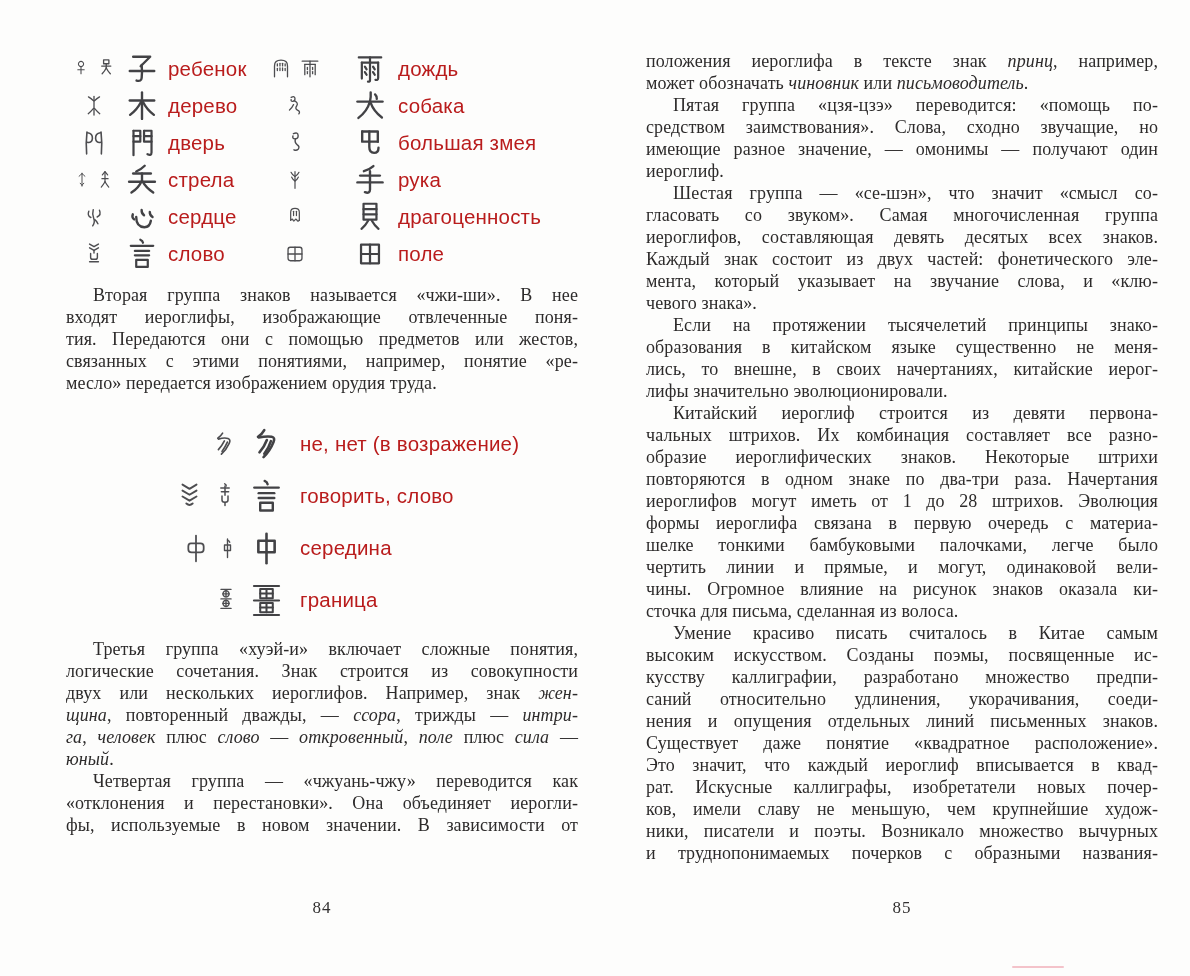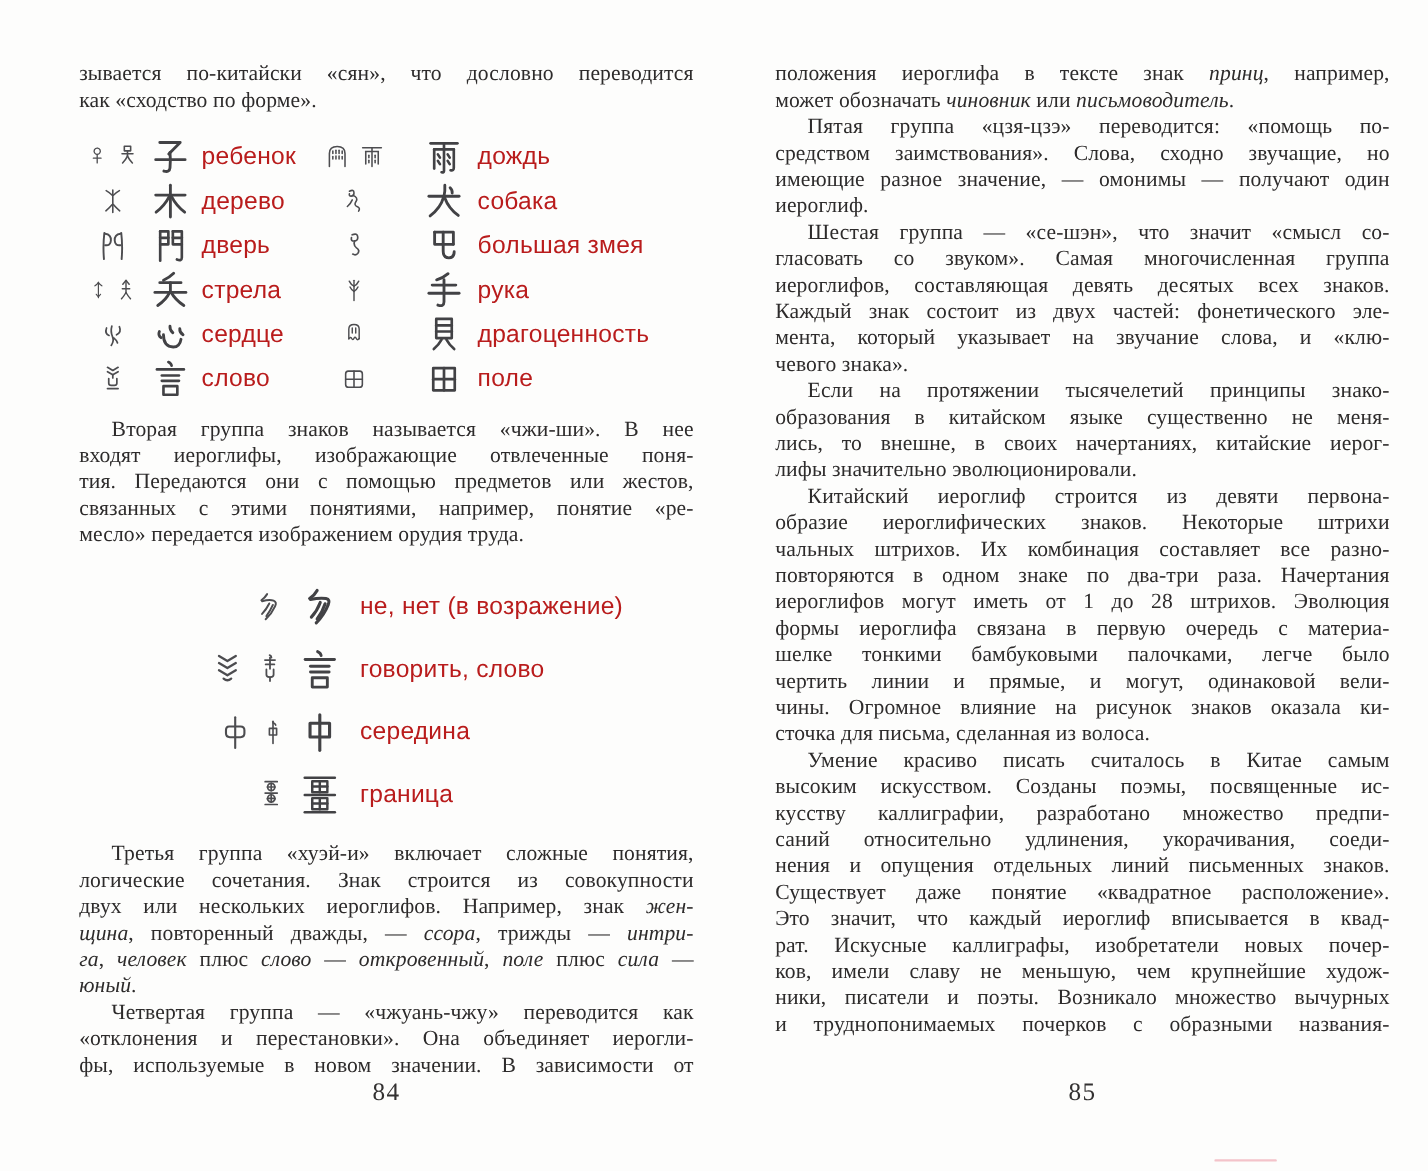"зывается по-китайски «сян», что дословно" div.para { html: <div> <div>зывается по-китайски «сян», что дословно переводится</div> <div>как «сходство по форме».</div> </div> -> none }
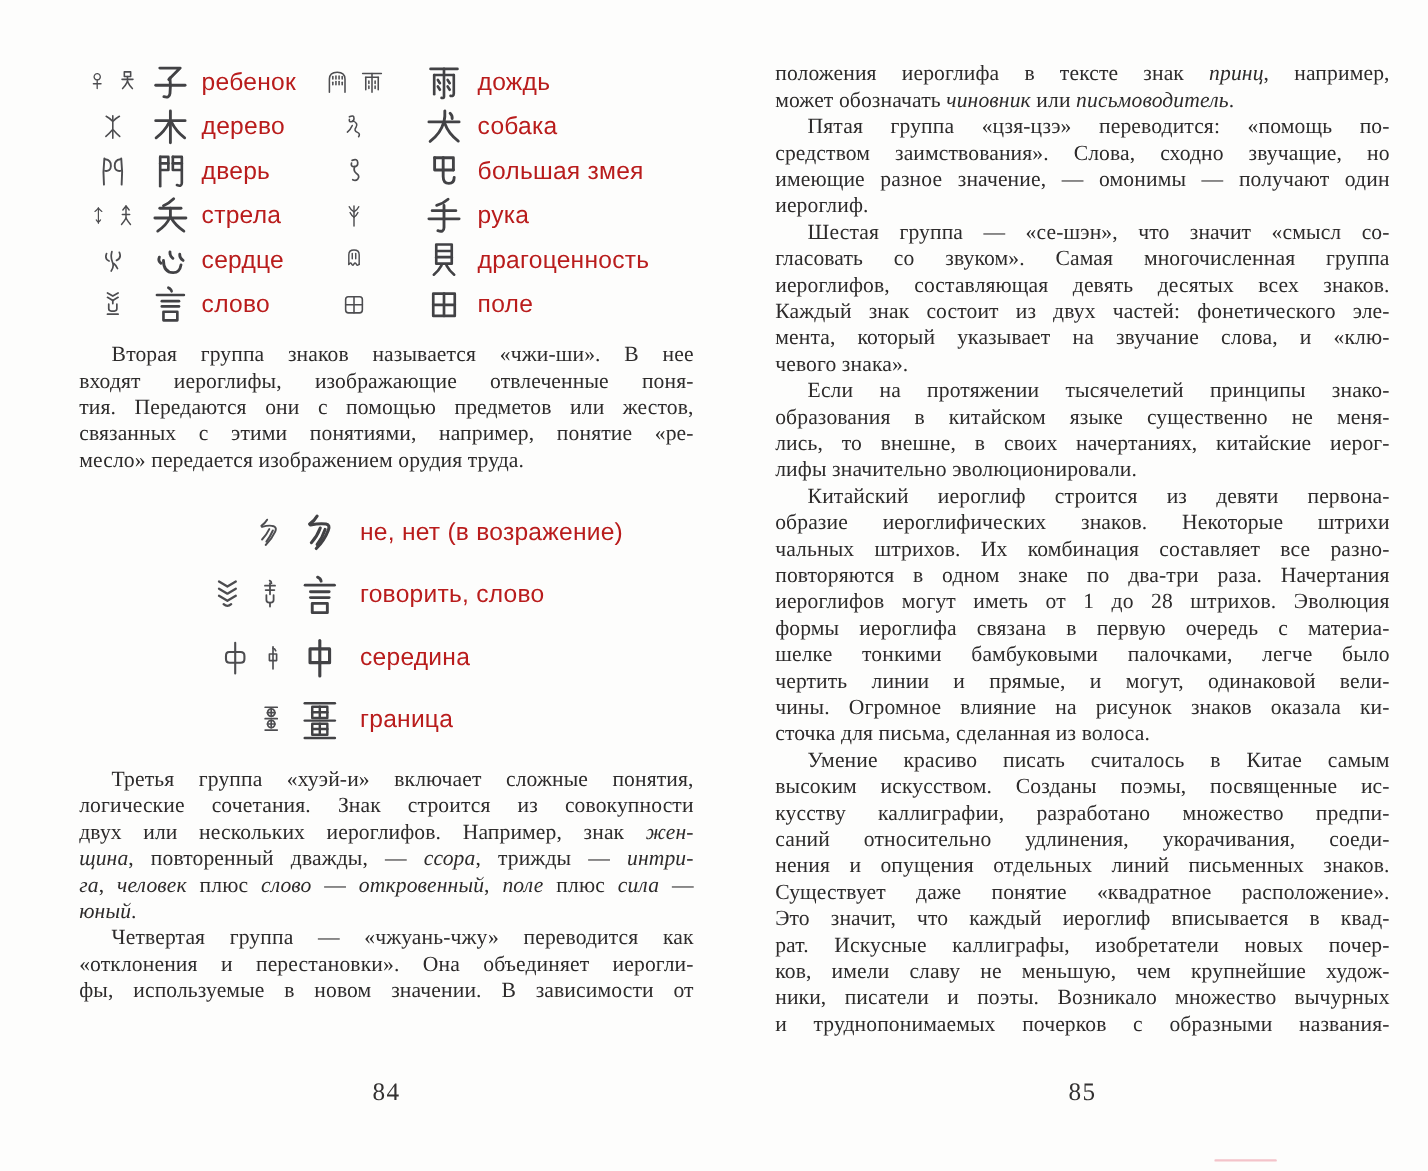"образие иероглифических знаков." div.line { order: before "чальных штрихов. Их комбинация" -> after "чальных штрихов. Их комбинация" }
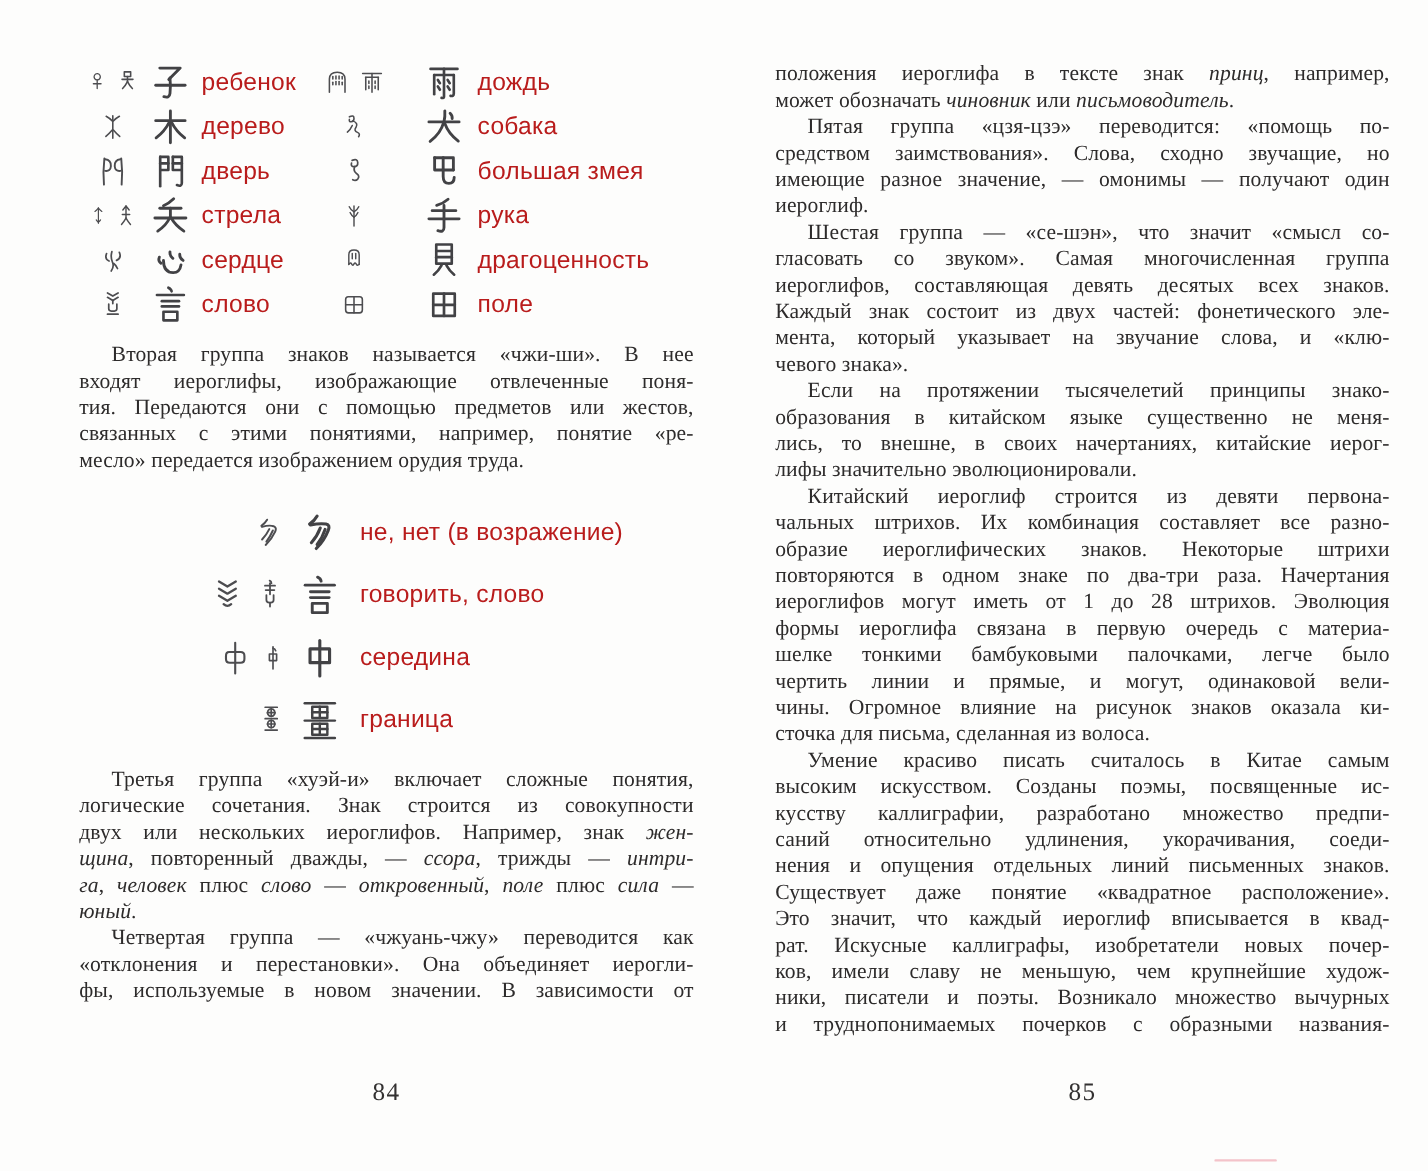"84" .pagenum { font-size: 21px -> 17px }
